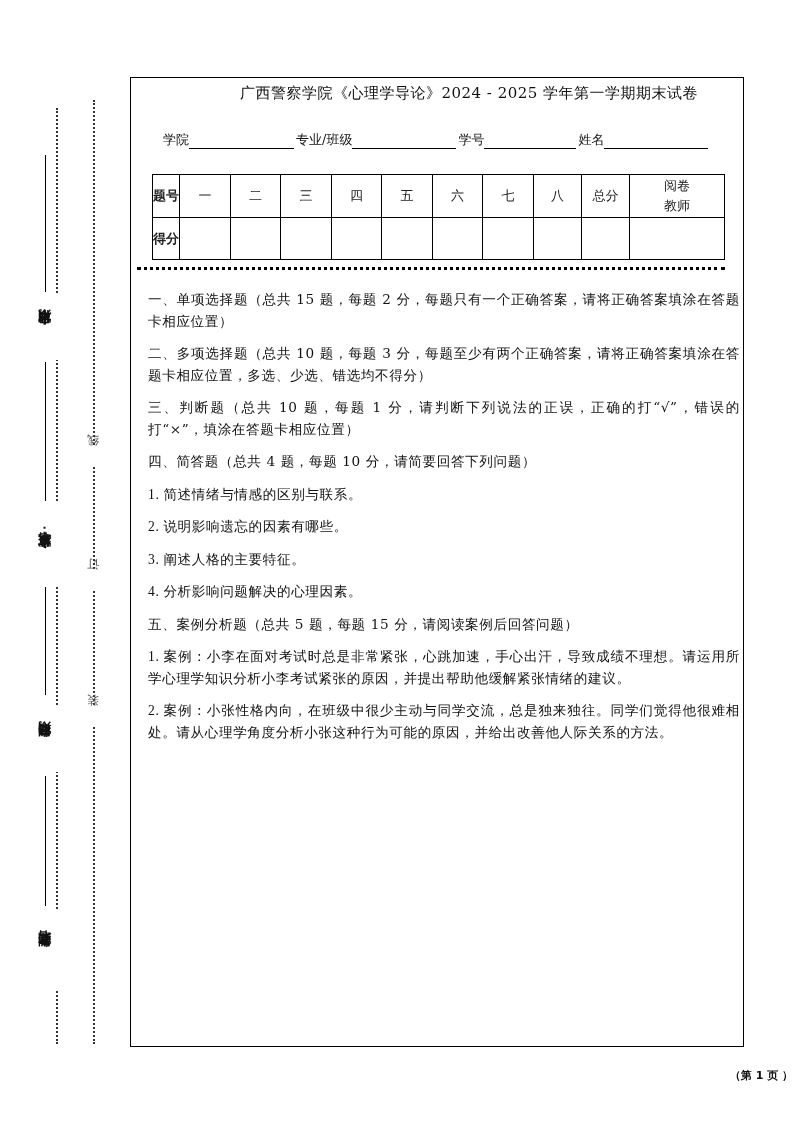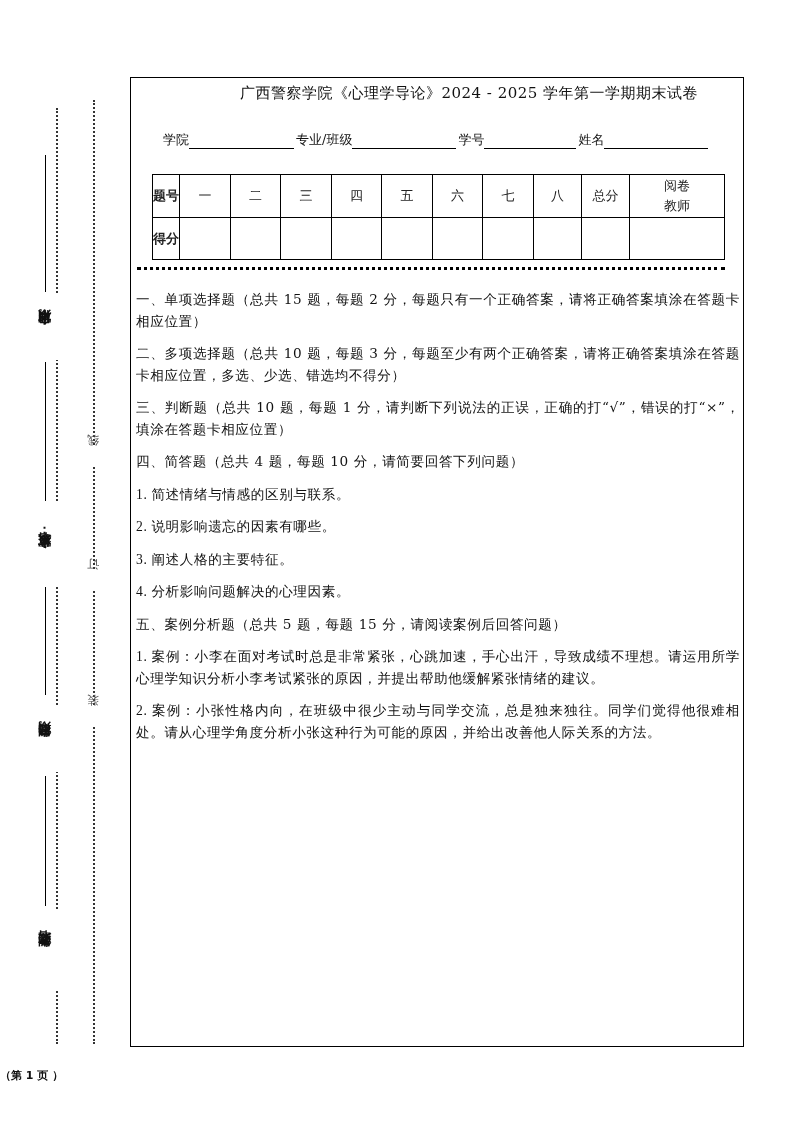"一、单项选择题（总共 15 题，每题 2" .content p { margin: 0 0 11px 0 -> 0 0 11px 12px }
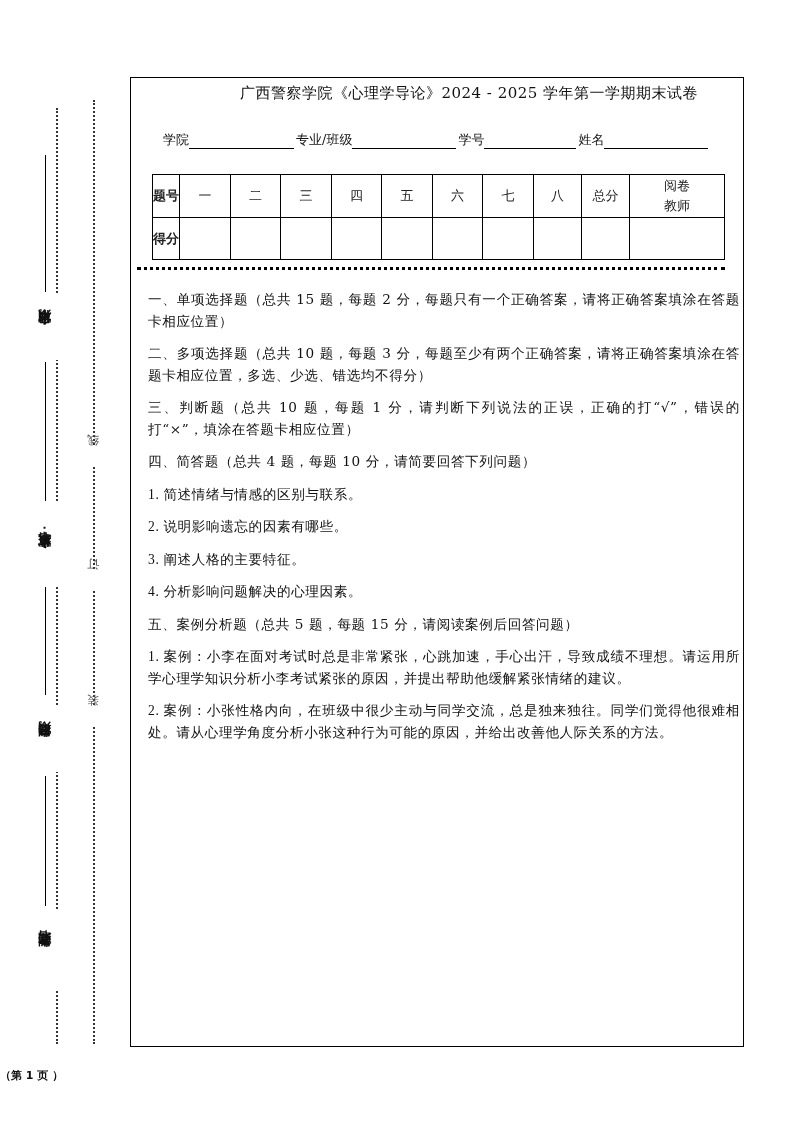"（第 1 页 ）" .footer { text-align: left -> right }
